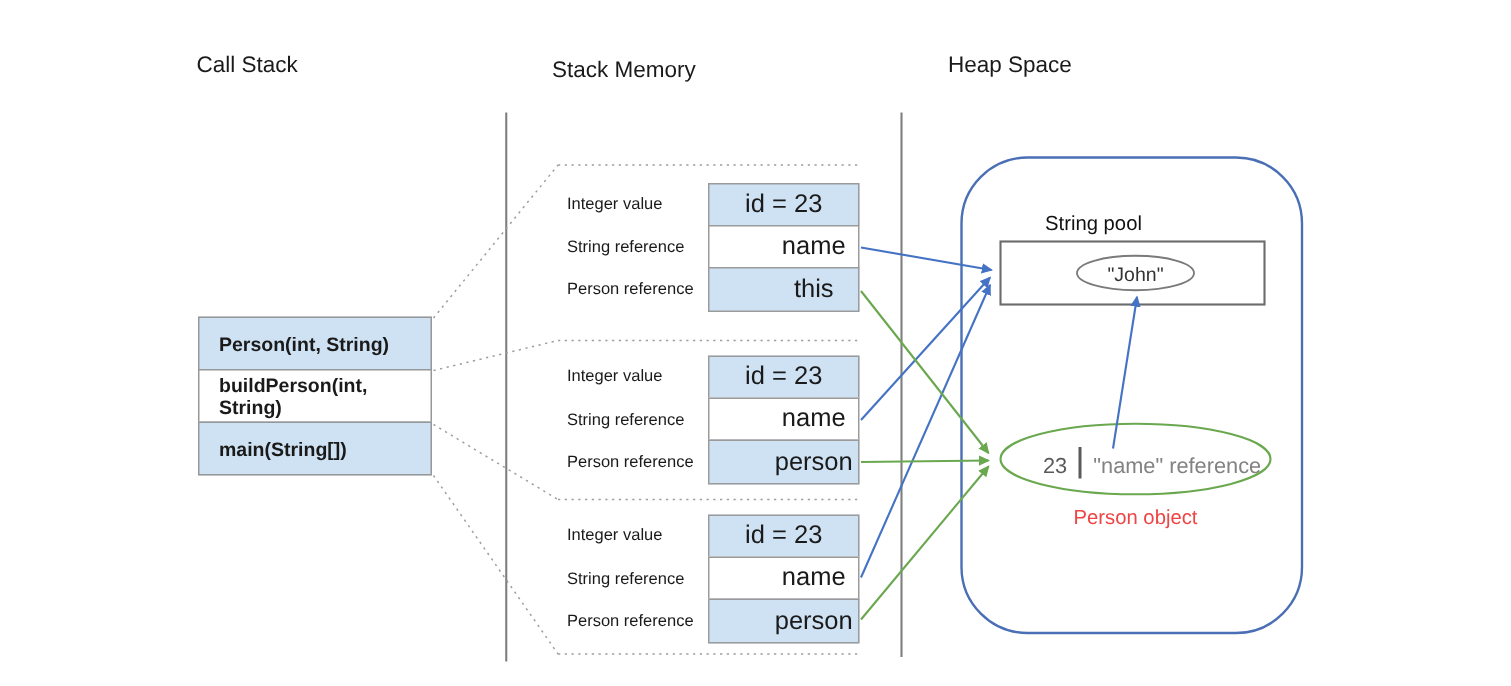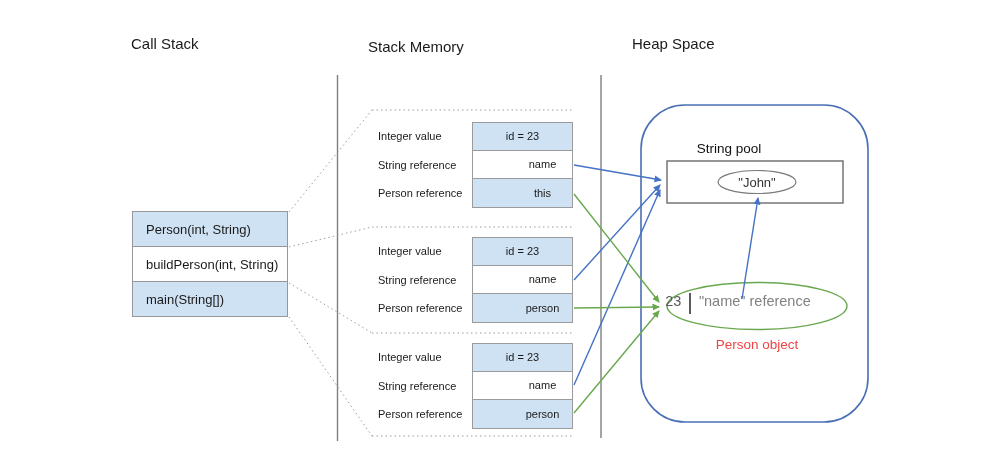"id = 23" .mem-value { font-size: 11px -> 17px }
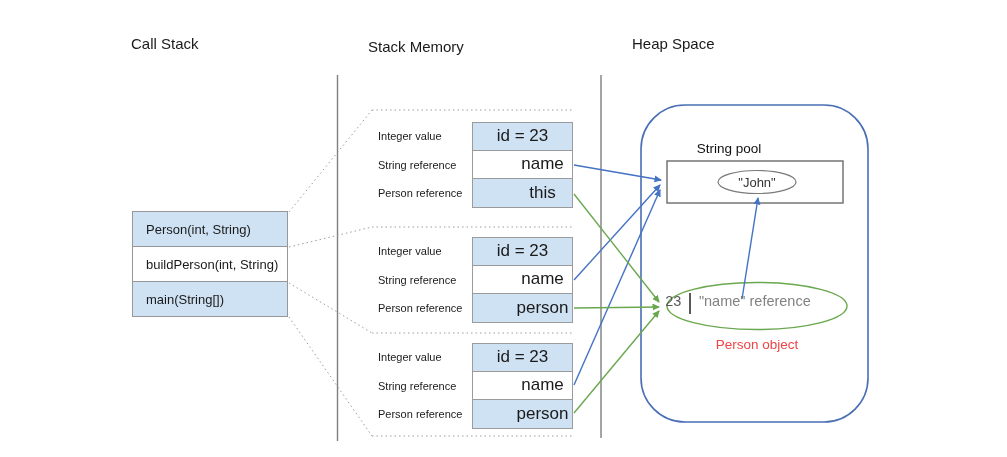"Person(int, String)" #callstack { font-weight: none -> bold }
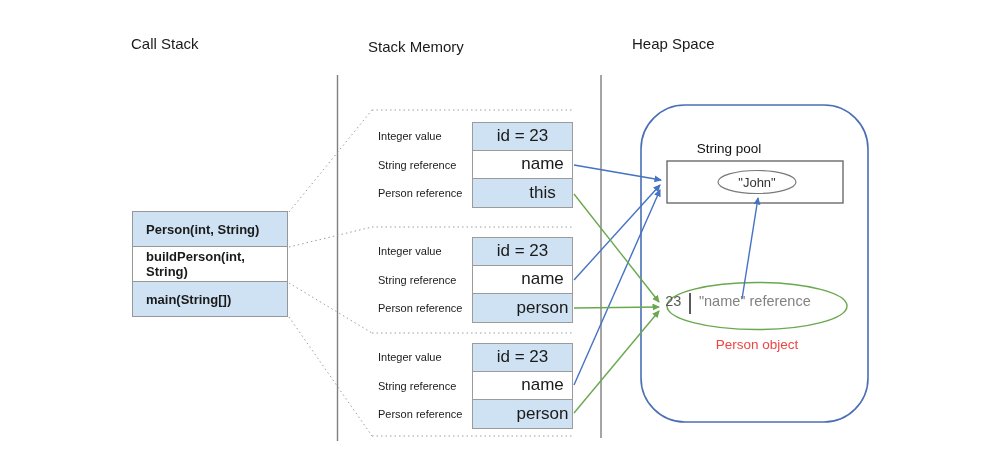"23" #person-fields { align-items: flex-start -> flex-end; left: 648px -> 678px }
